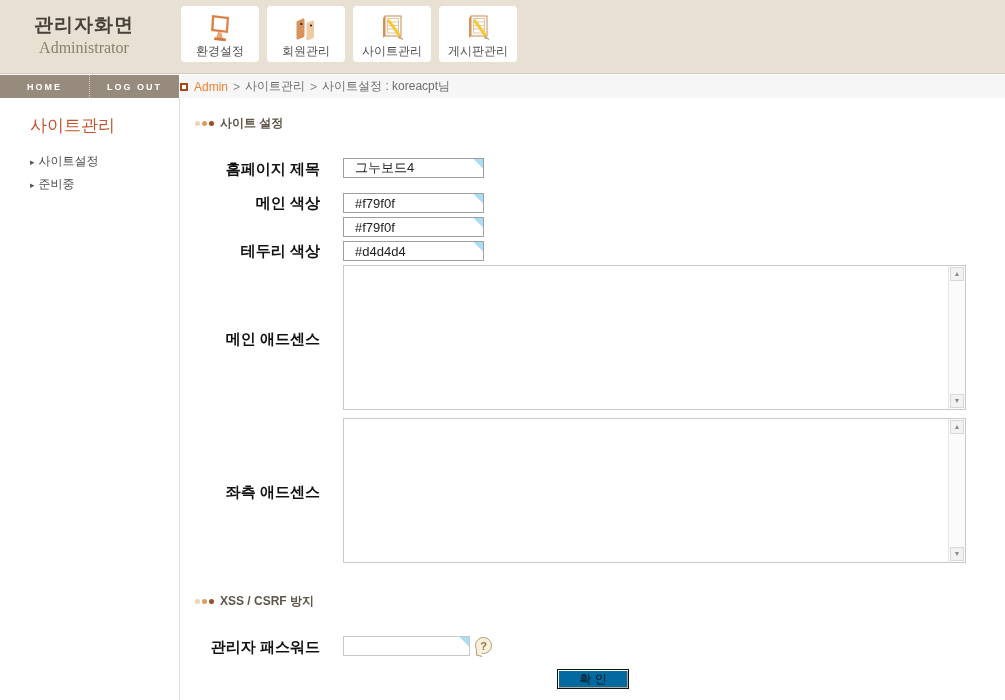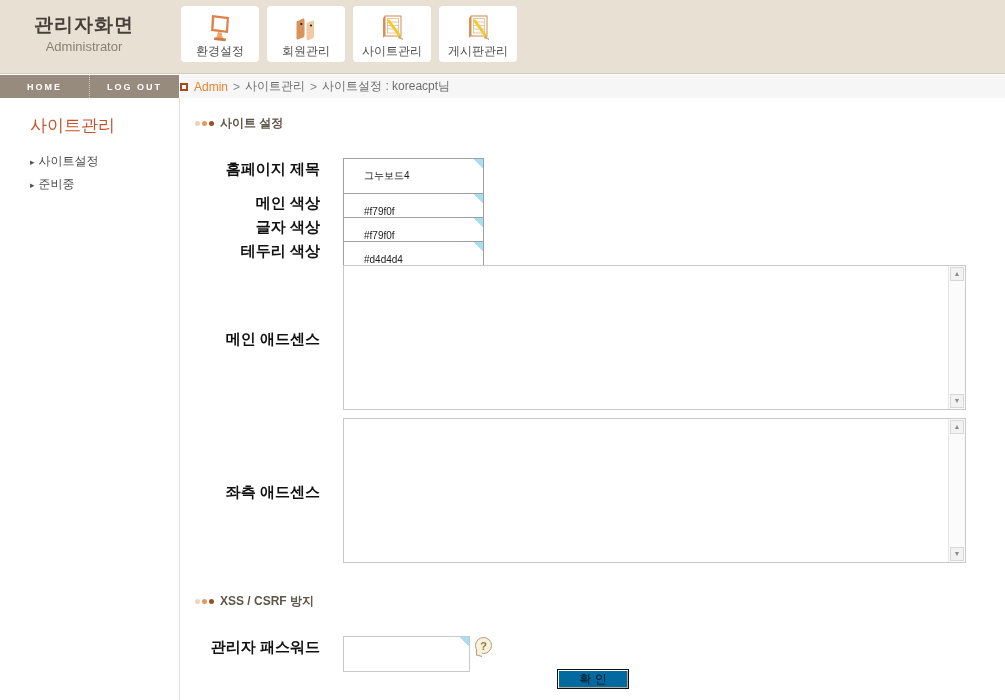"Administrator" .app-subtitle { font-family: Liberation Sans, sans-serif -> Liberation Serif, serif; font-size: 13px -> 16px }
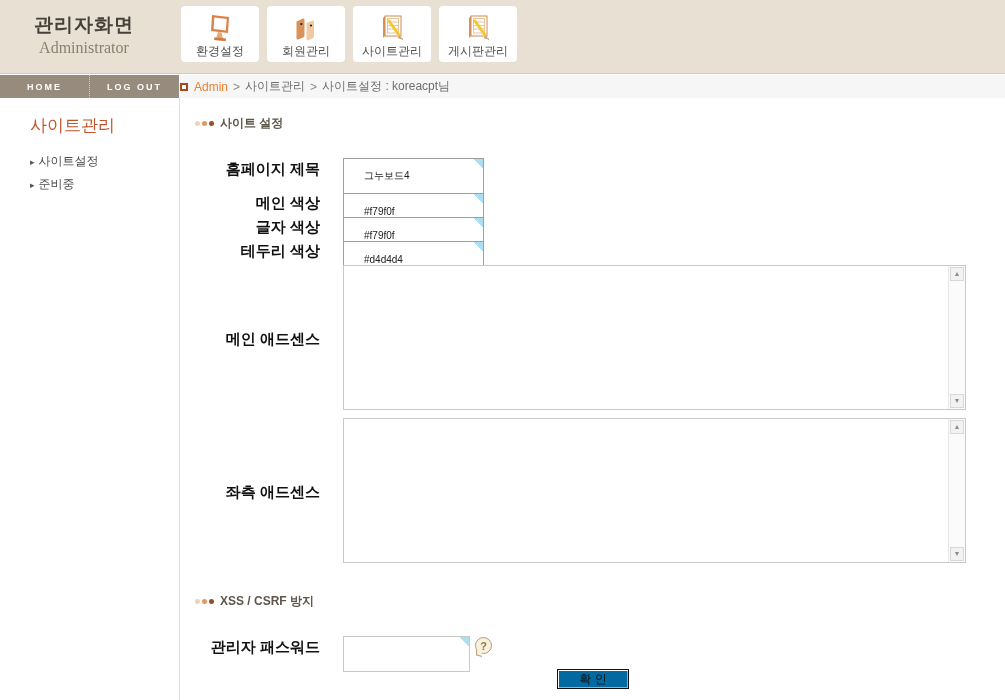"그누보드4" .tinput { font-size: 10px -> 13px; height: 36px -> 20px; padding: 0 20px -> 0 11px }
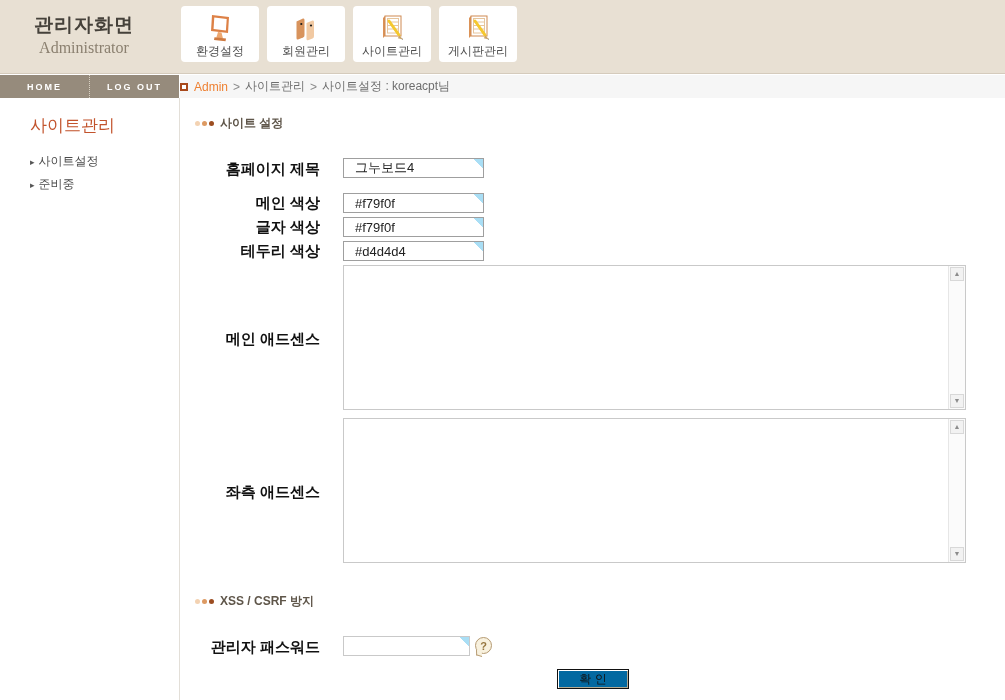"글자 색상" div.flabel { html: <div>글자 색상</div> -> none }
